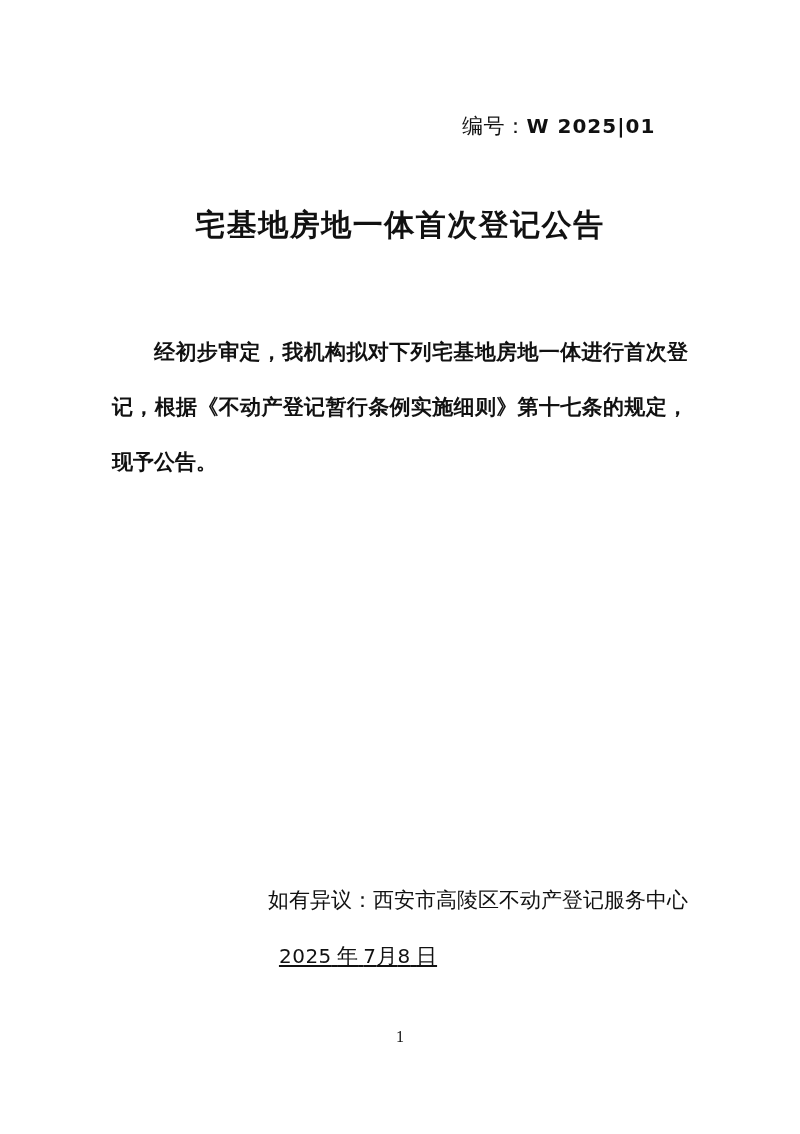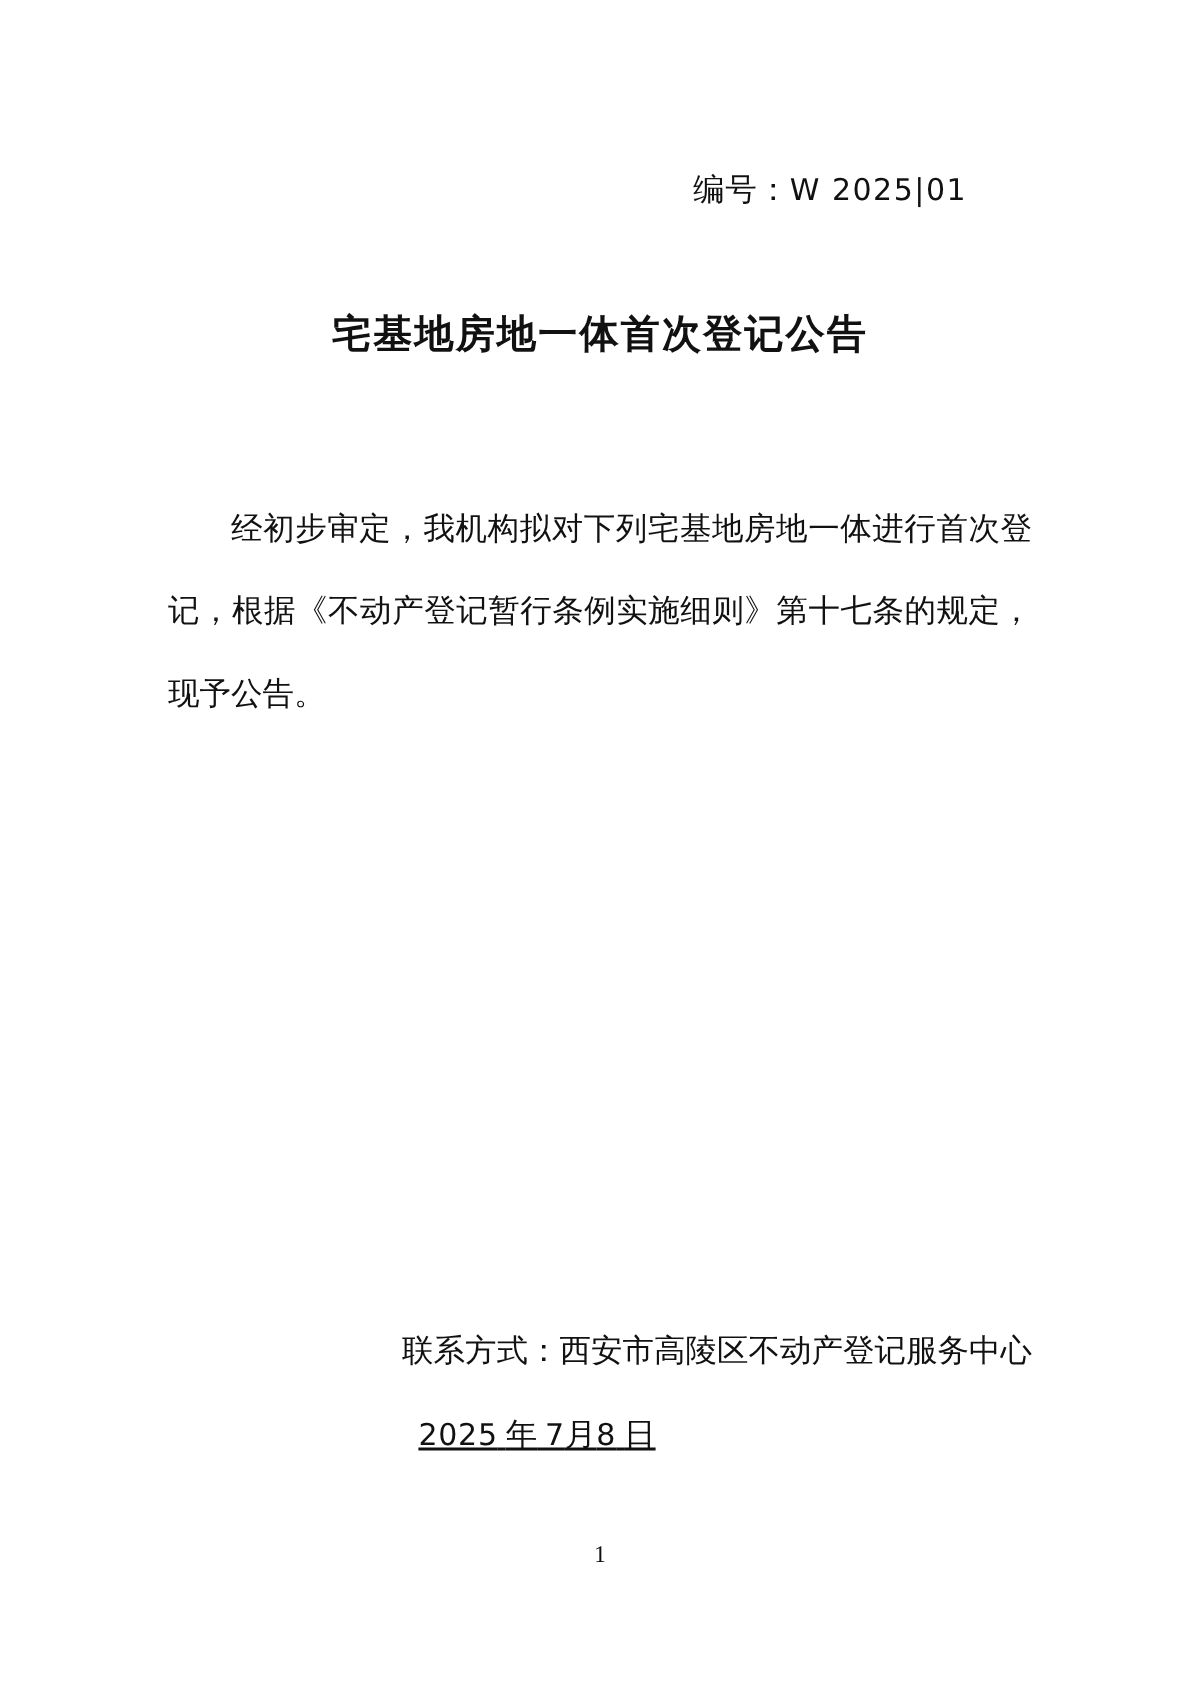"W 2025|01" .doc-number .hand { font-weight: none -> bold }
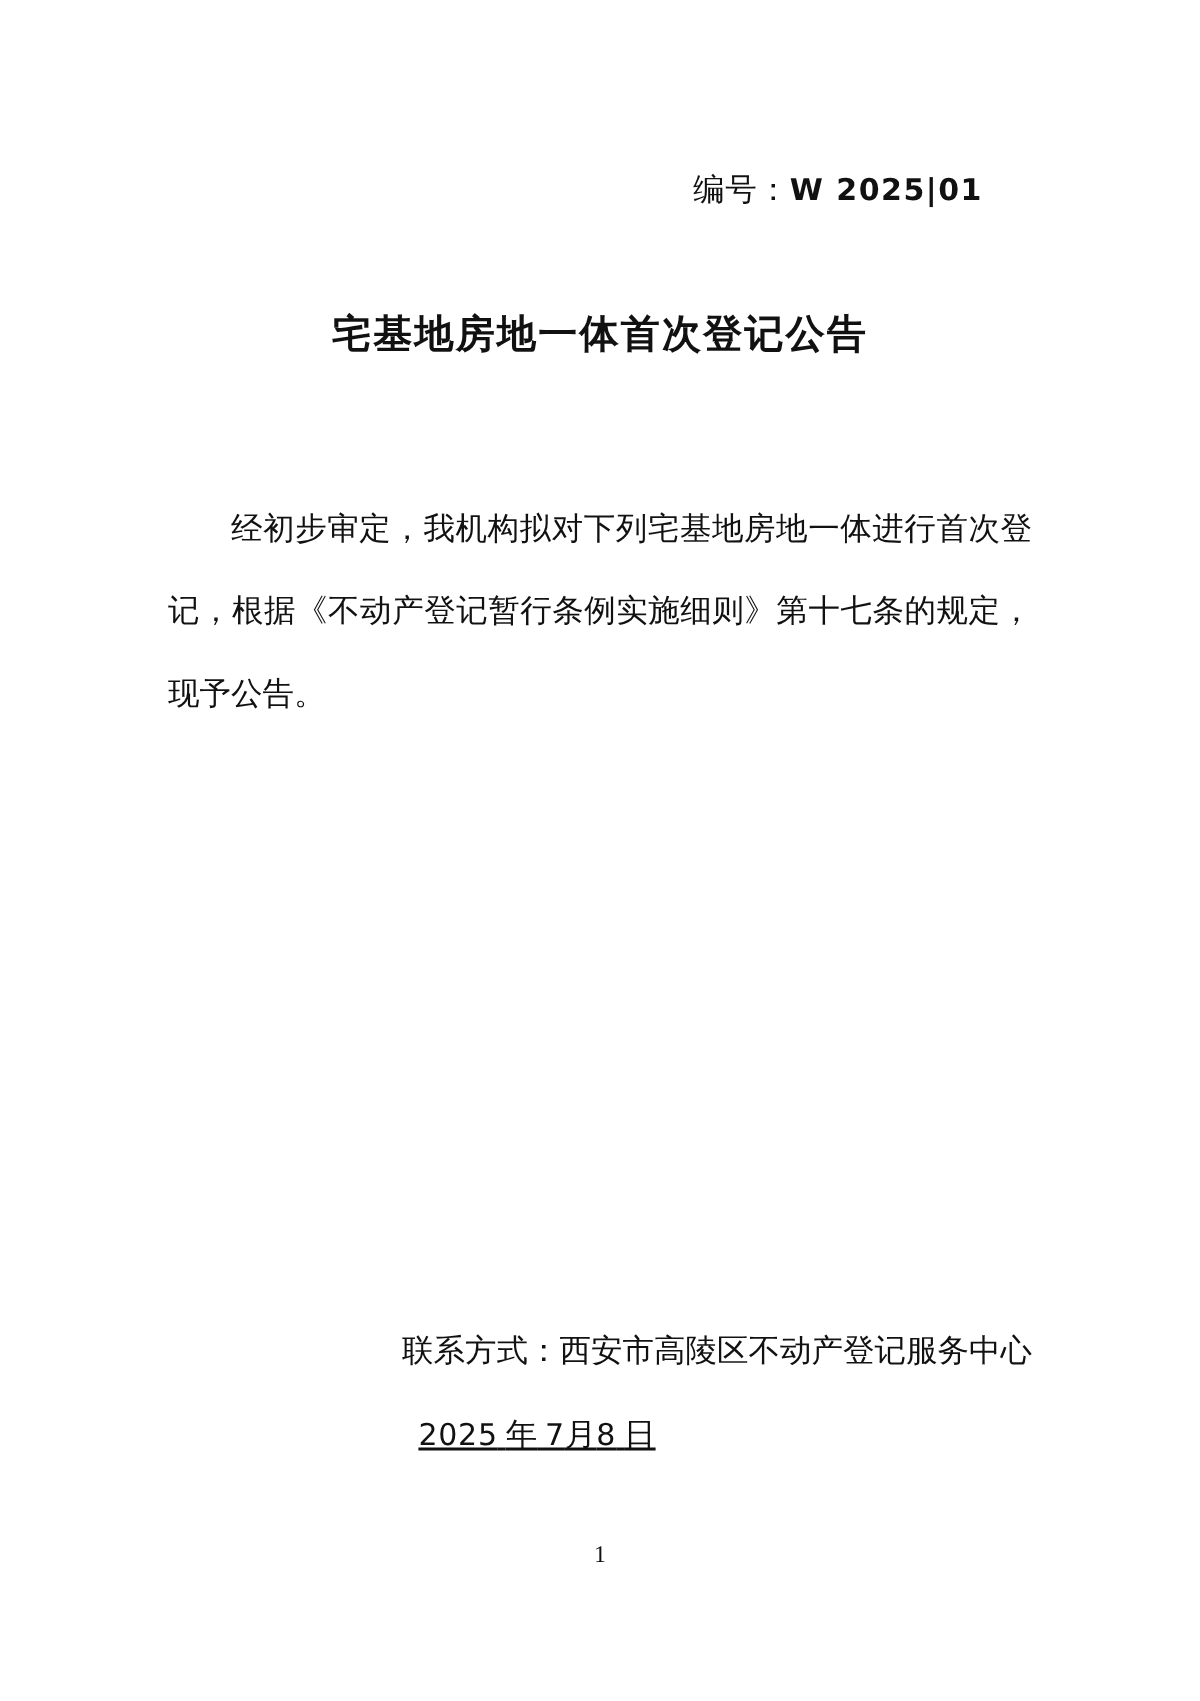"宅基地房地一体首次登记公告" .title { font-size: 26px -> 30px }
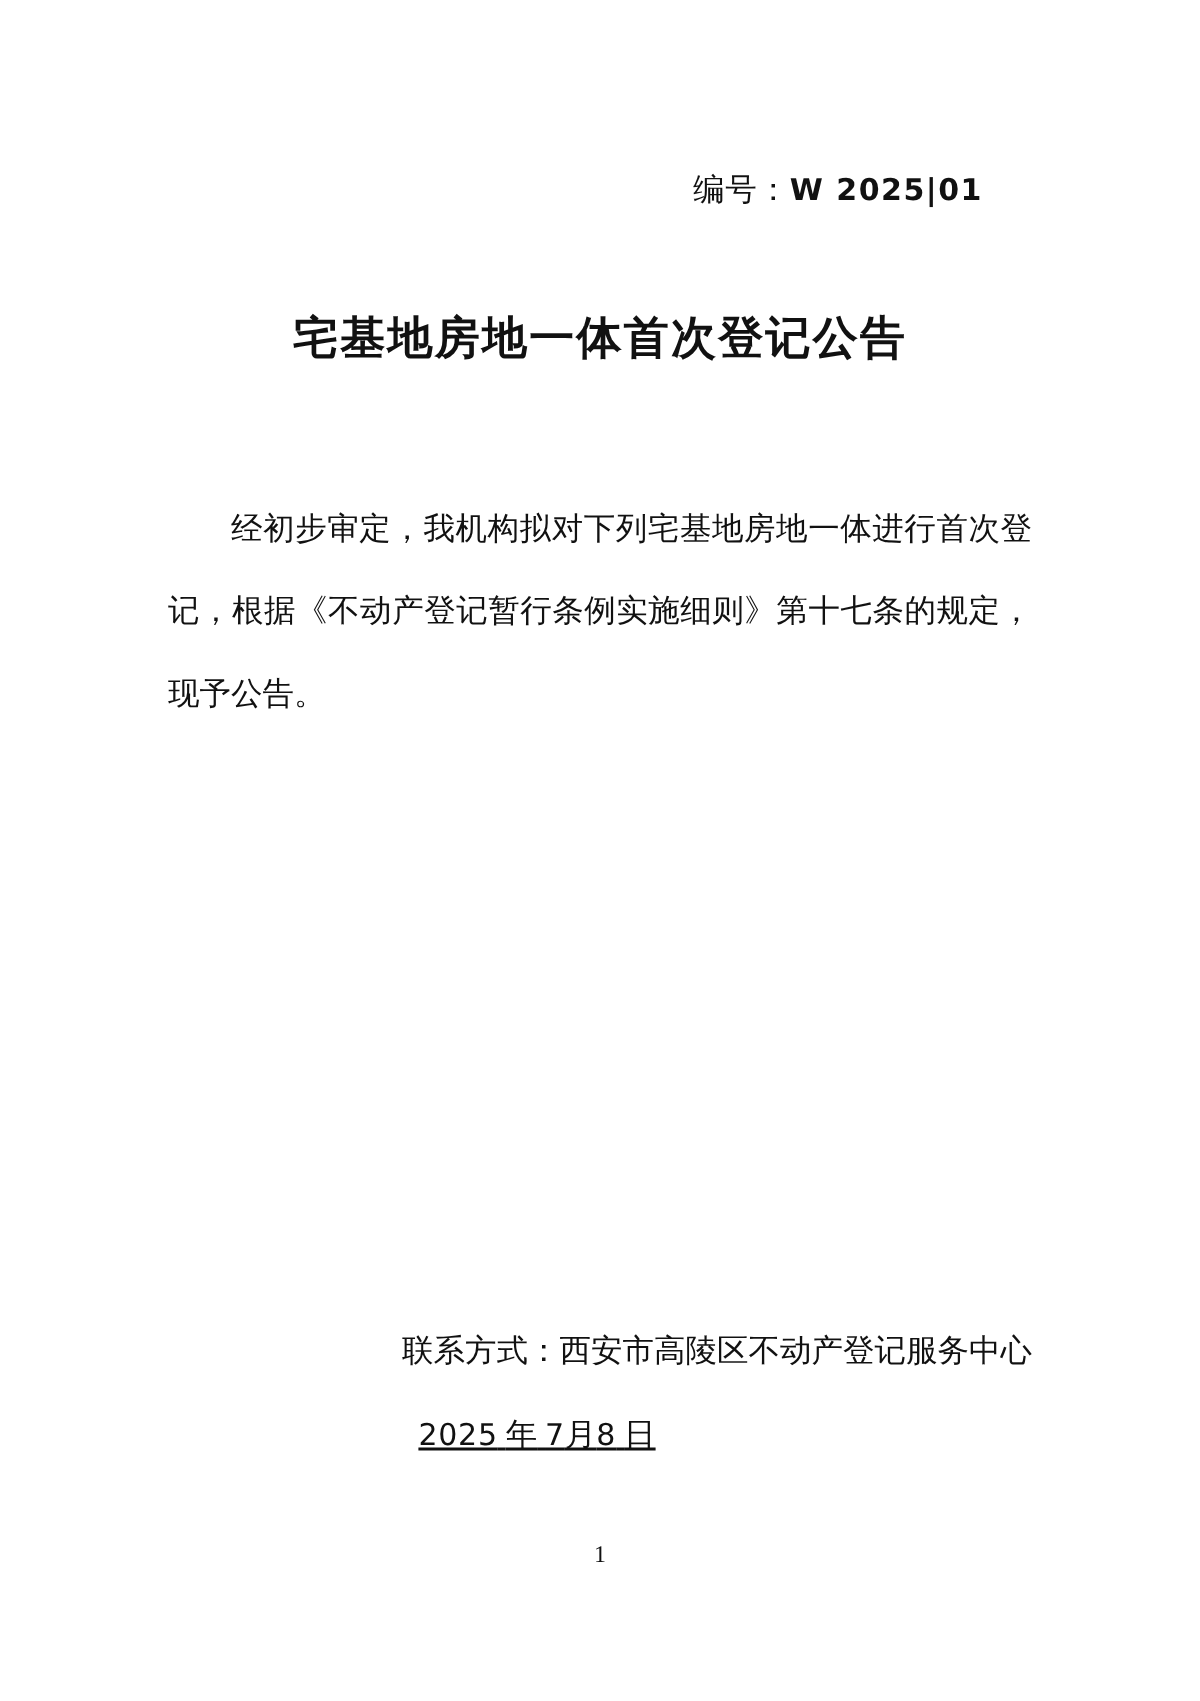"经初步审定，我机构拟对下列宅基地房地一体进行首次登记，根据《不动产登记暂行条例实" .para { font-weight: none -> bold }
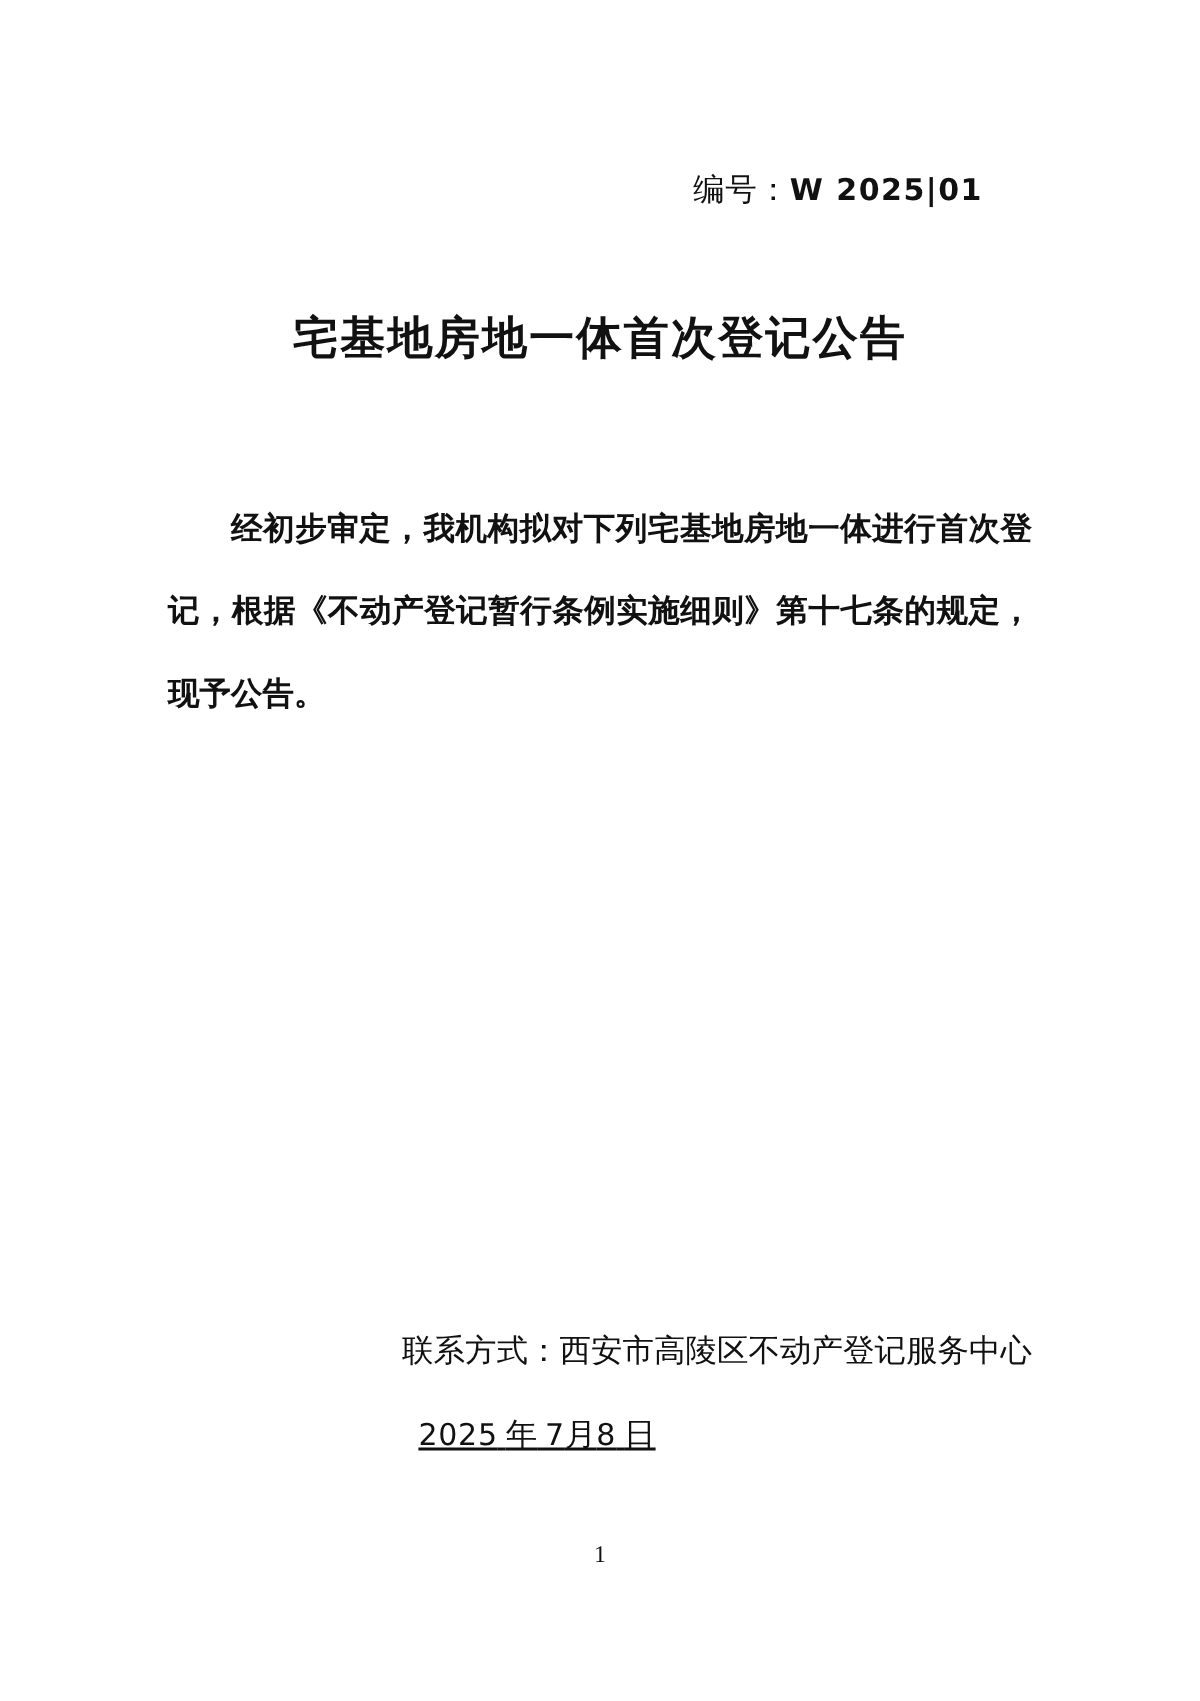"联系方式：" span { text: 联系方式 -> 如有异议 }
